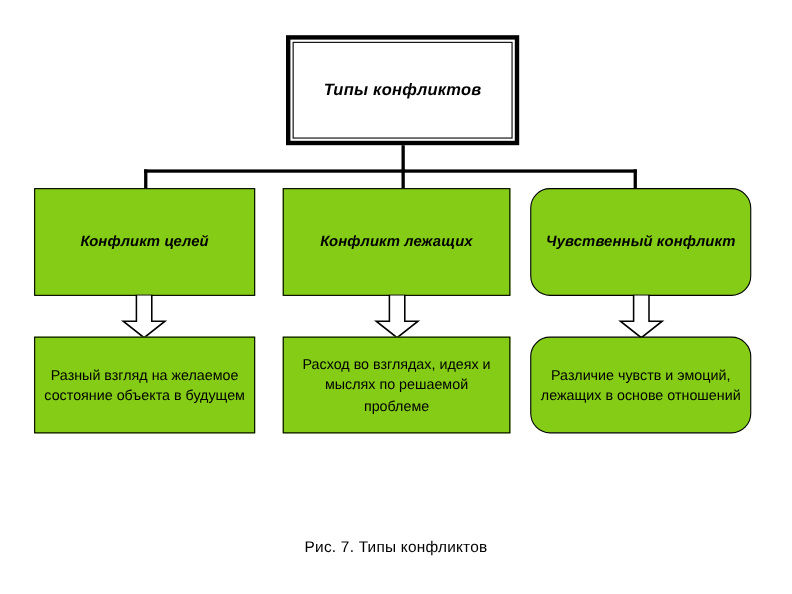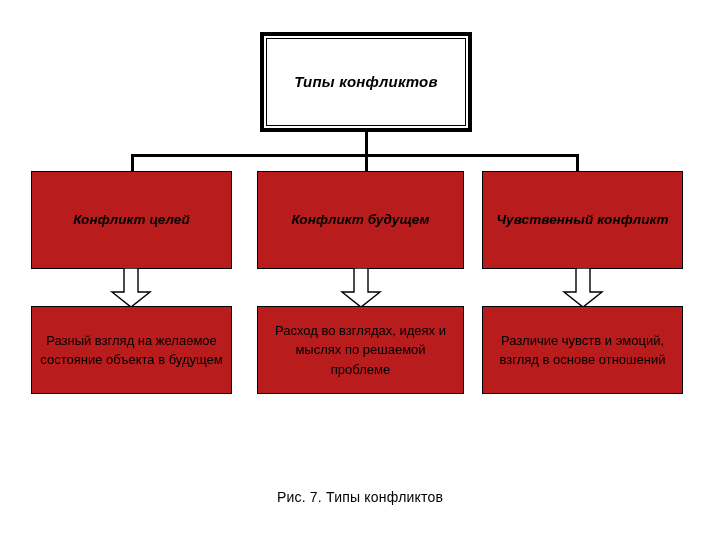"Конфликт целей" .node-box { background: #b91c1c -> #84cc16 }
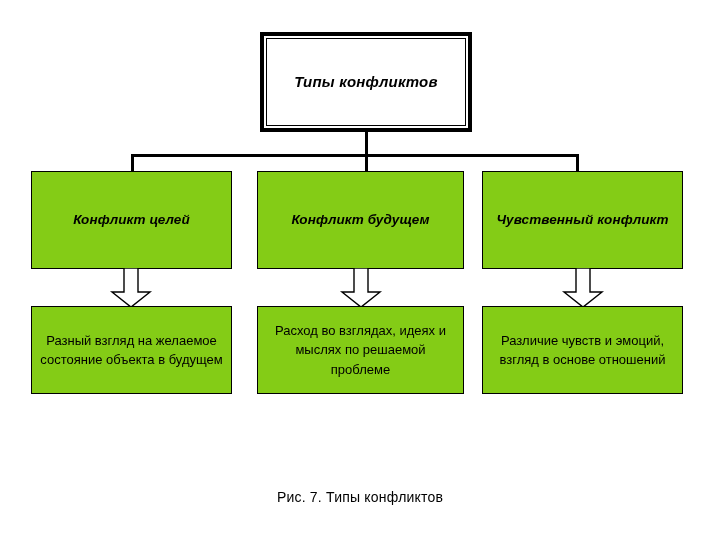"Конфликт будущем" span.box-text { text: будущем -> лежащих }
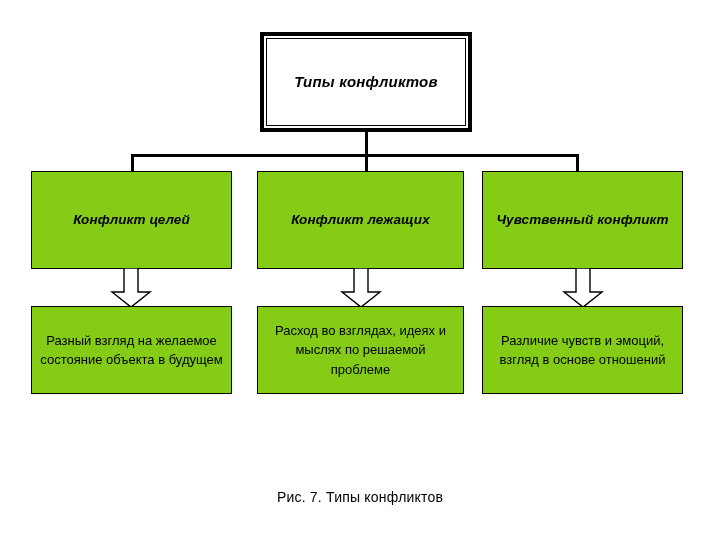"Чувственный конфликт" .col-c { border-radius: none -> 18px }
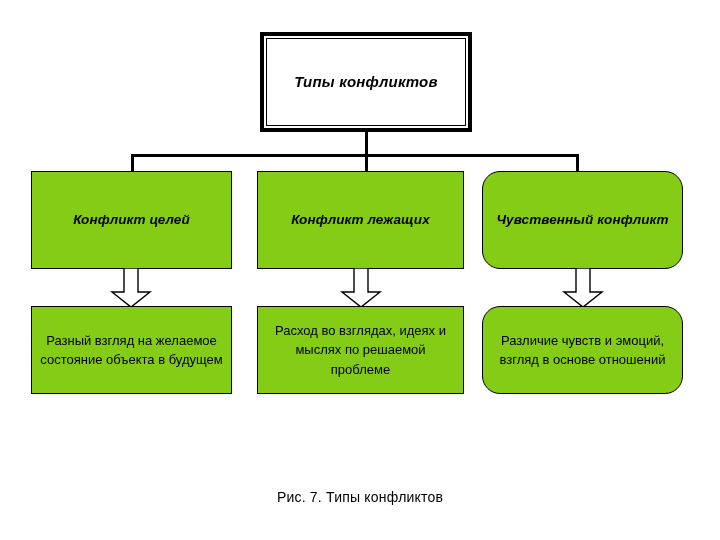"Различие чувств и эмоций, взгляд" span.box-text { text: взгляд -> лежащих }
